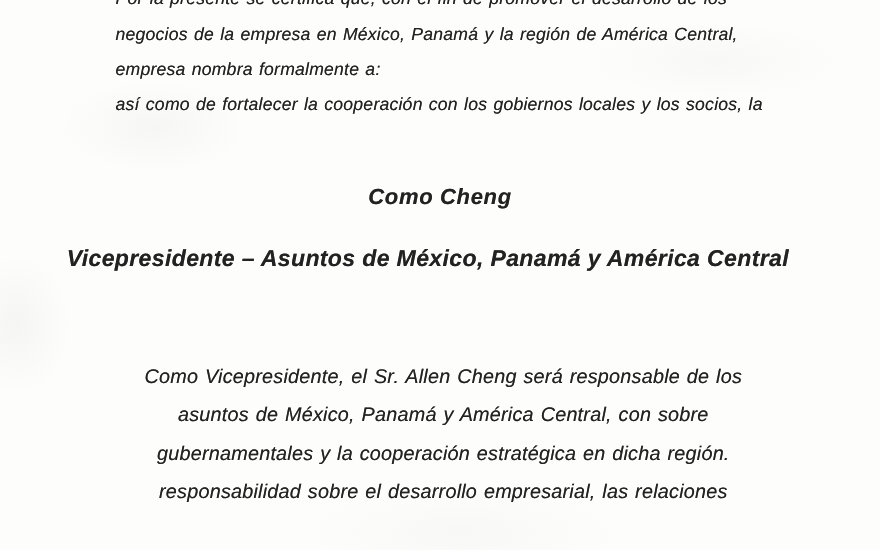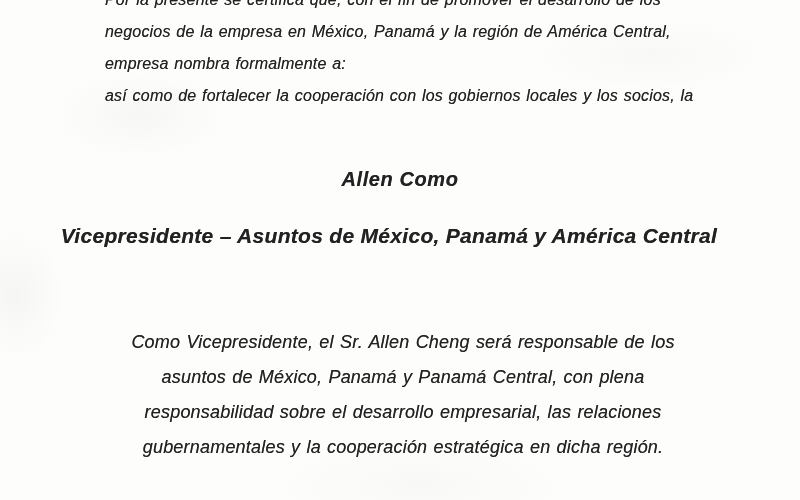"Allen Como" div.appointee-name { text: Allen Como -> Como Cheng }
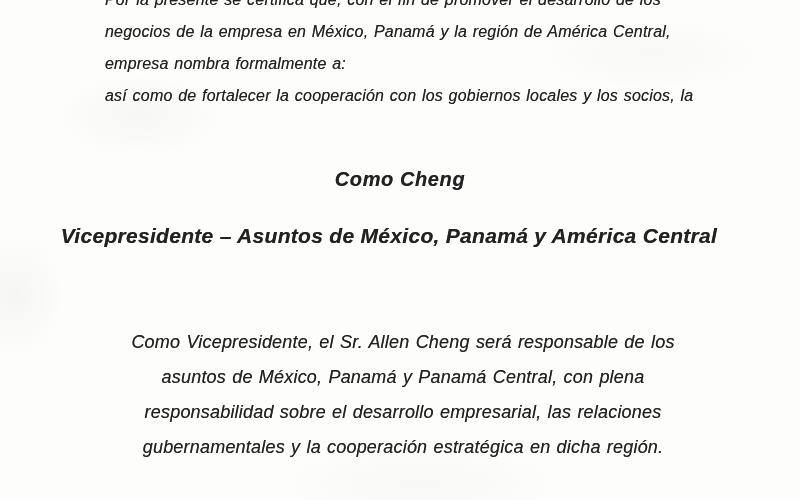"asuntos de México, Panamá y" div.line { text: Panamá Central, con plena -> América Central, con sobre }
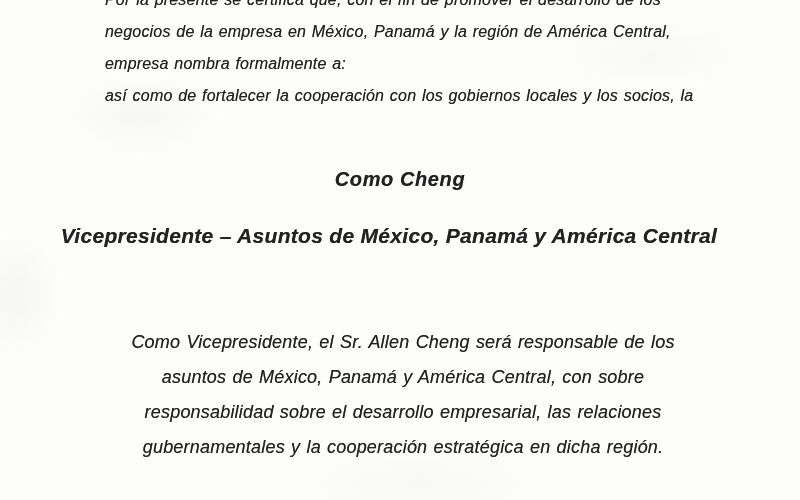"responsabilidad sobre el desarrollo" div.line { order: before "gubernamentales y la cooperación" -> after "gubernamentales y la cooperación" }
